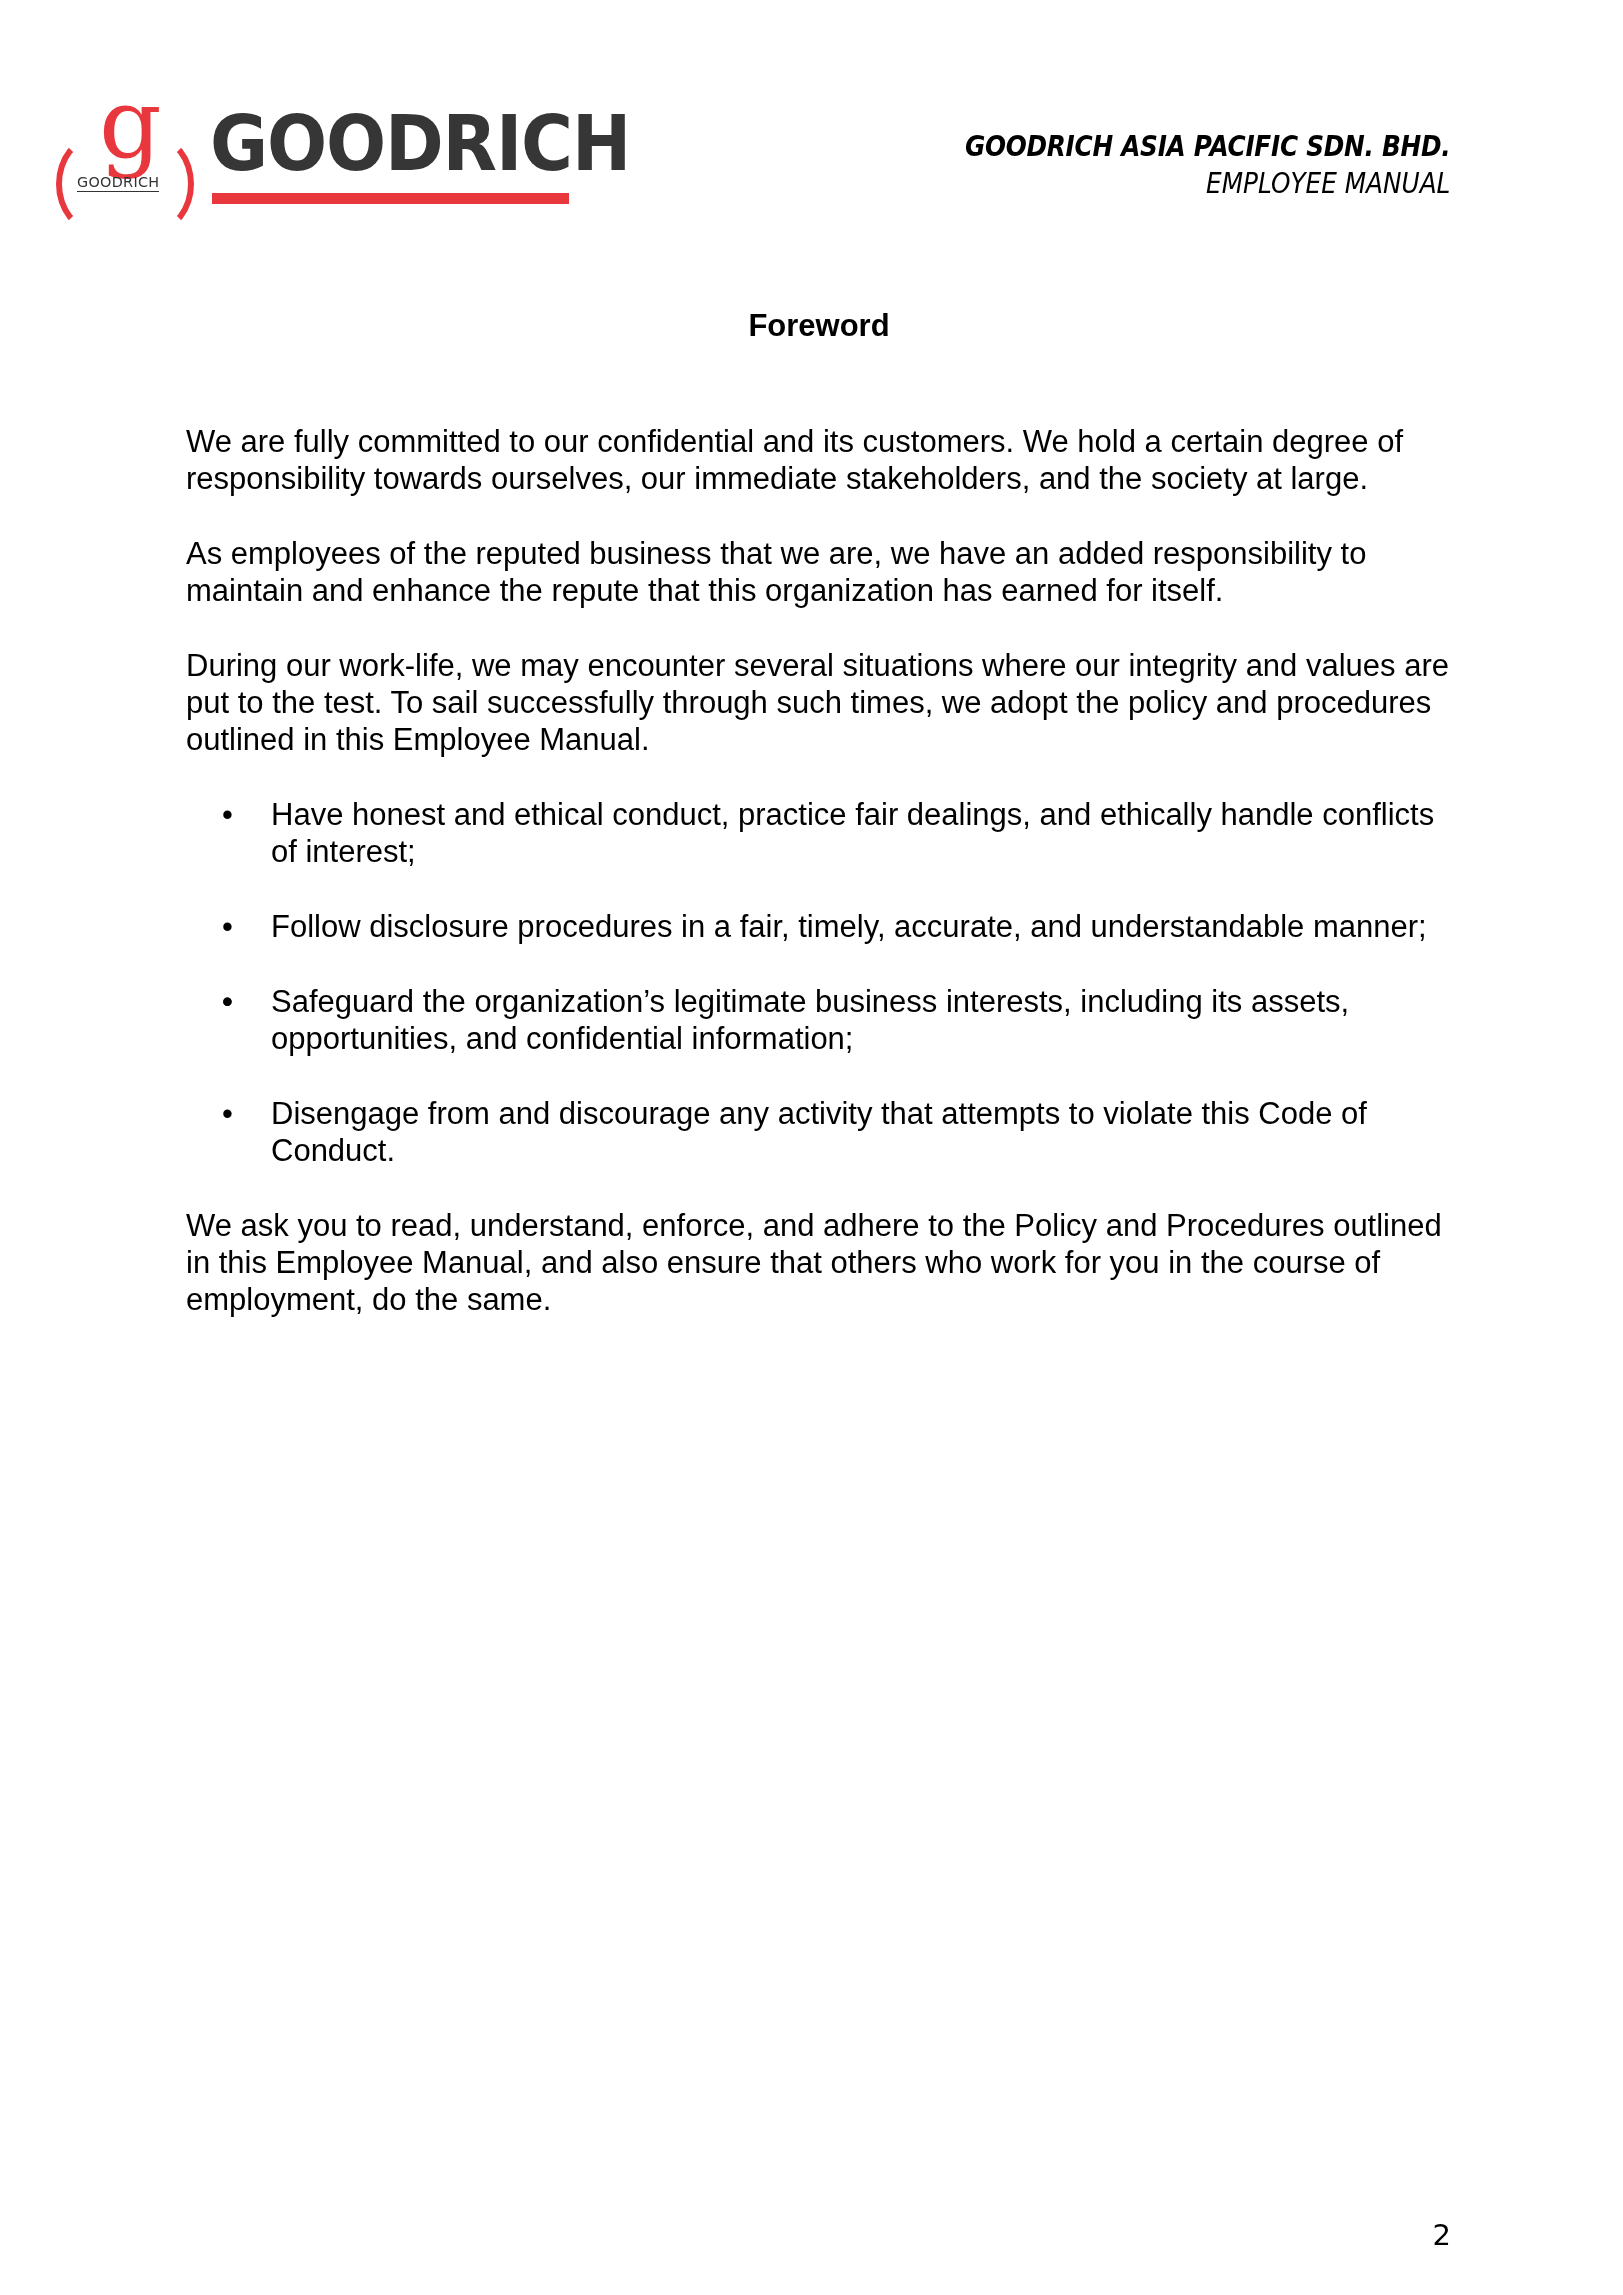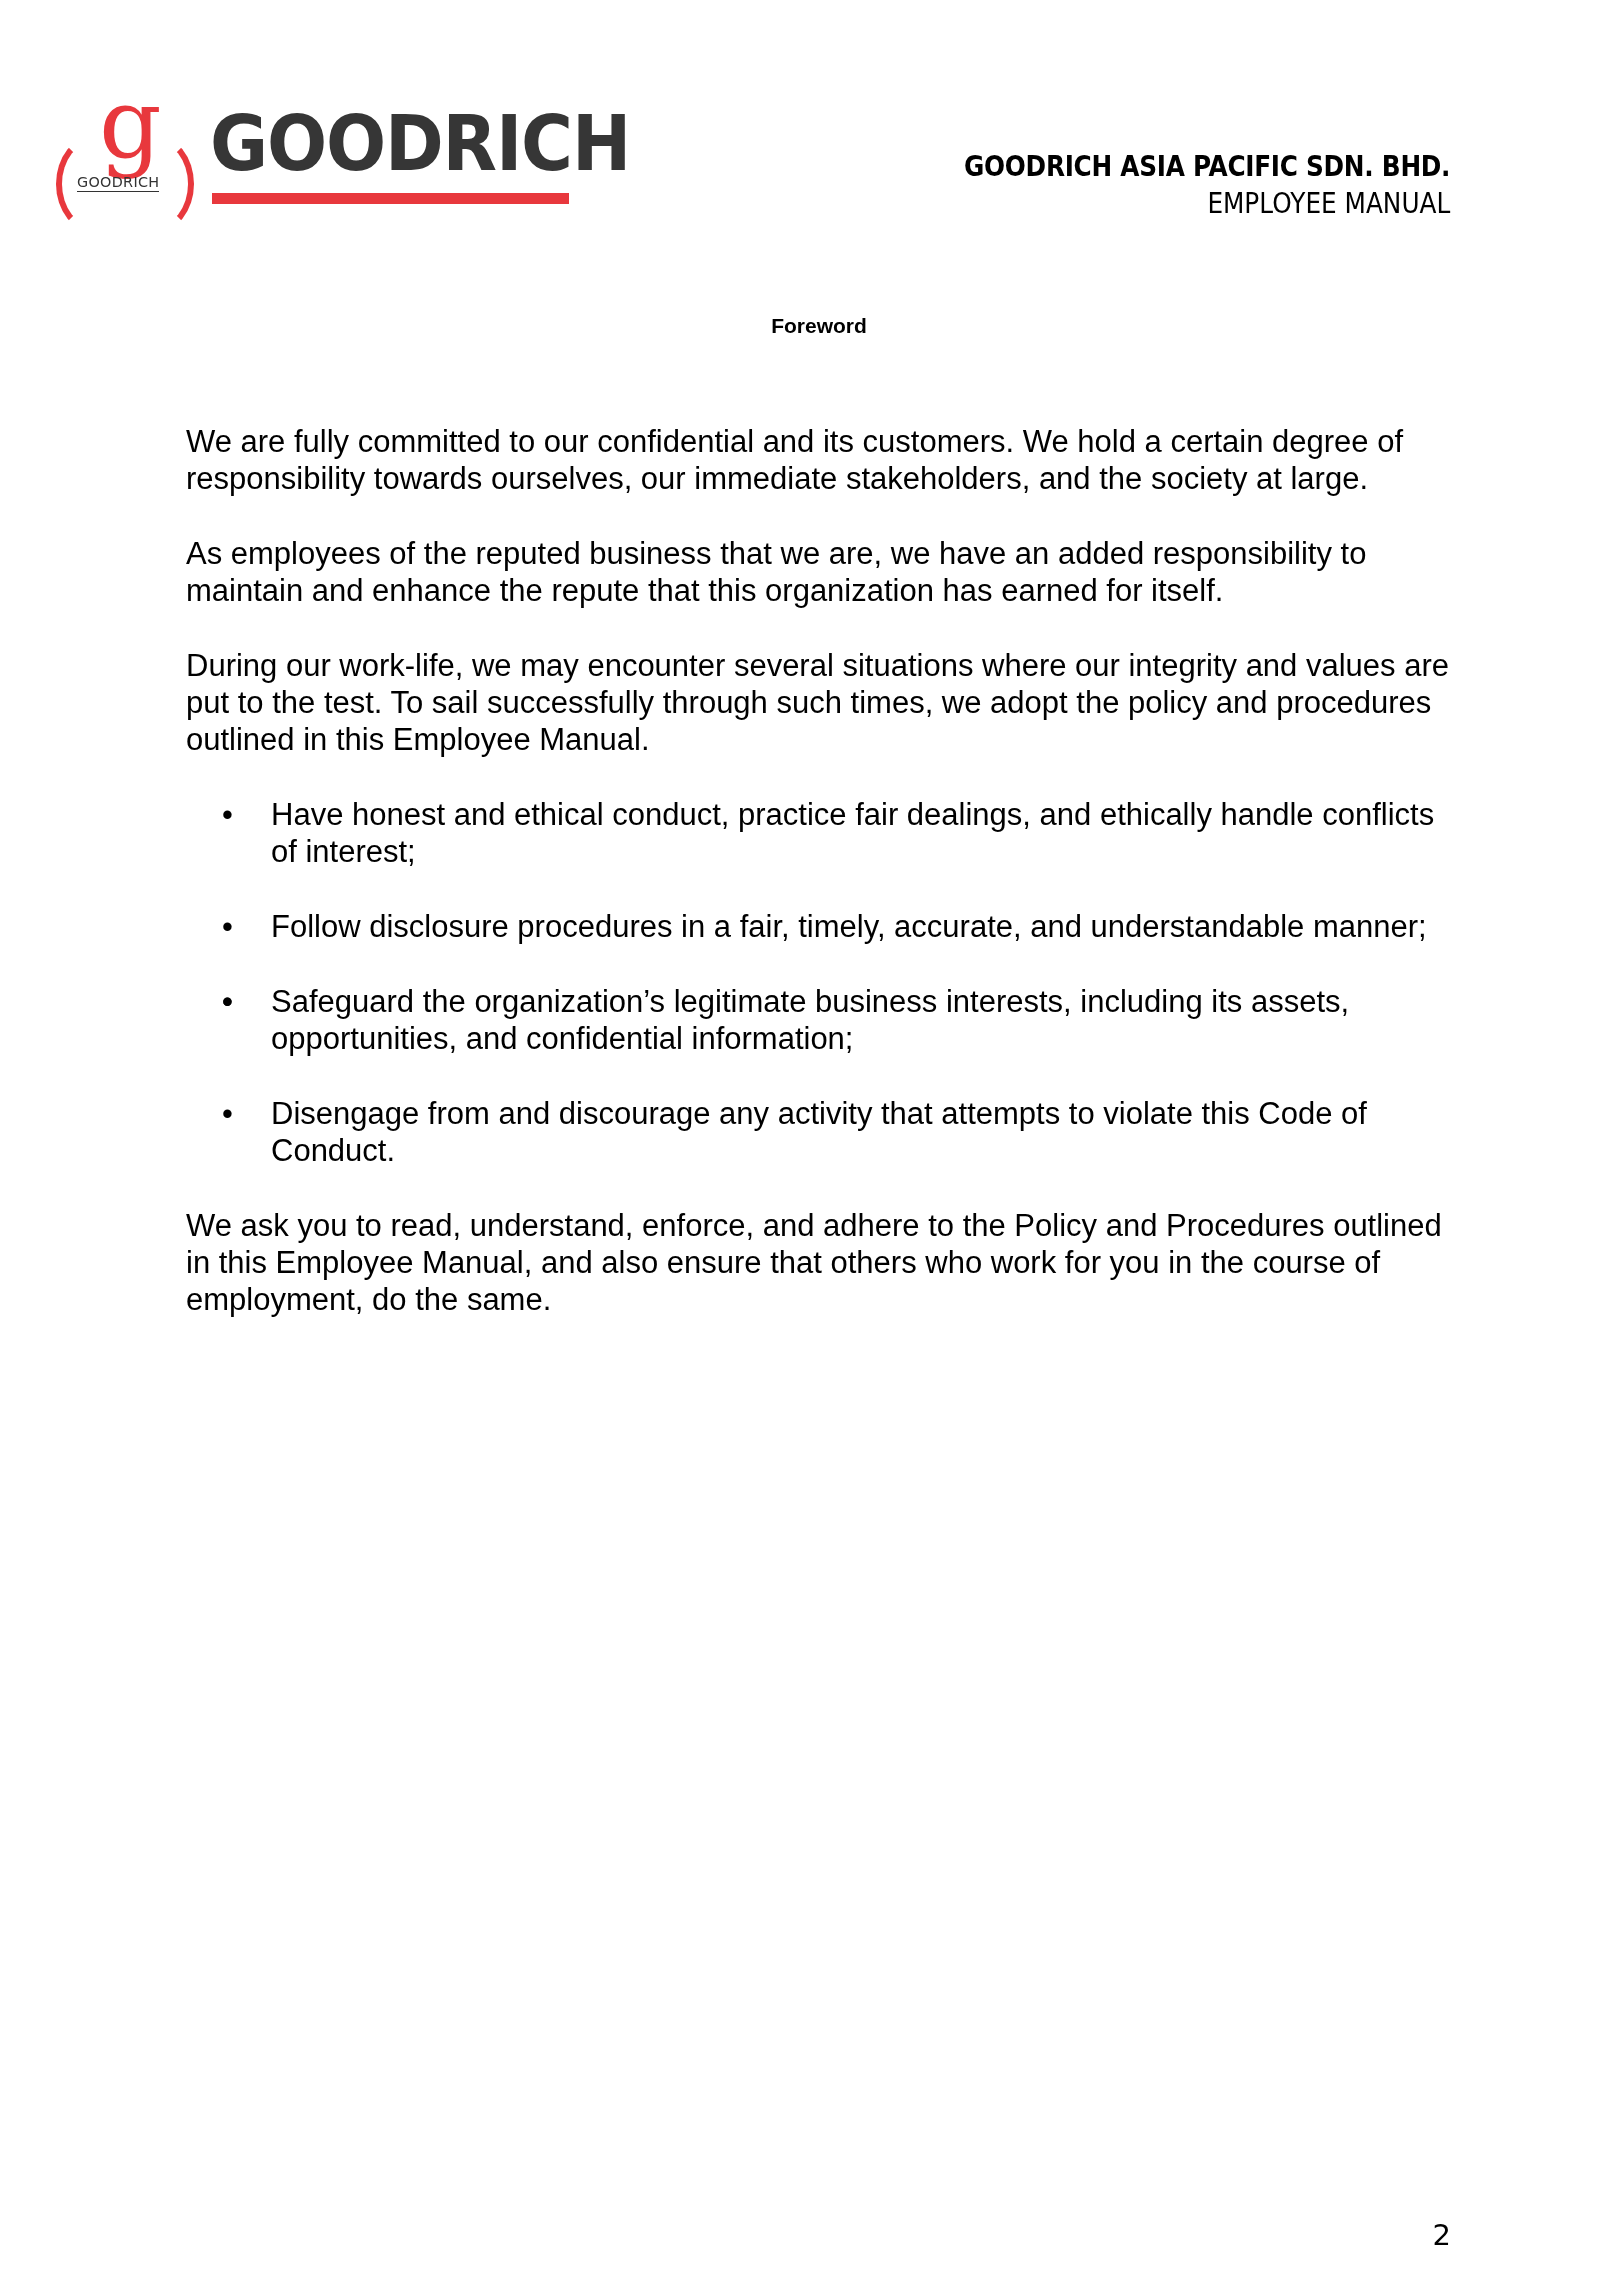"GOODRICH ASIA PACIFIC SDN. BHD." .company { font-style: none -> italic; top: 148px -> 128px }
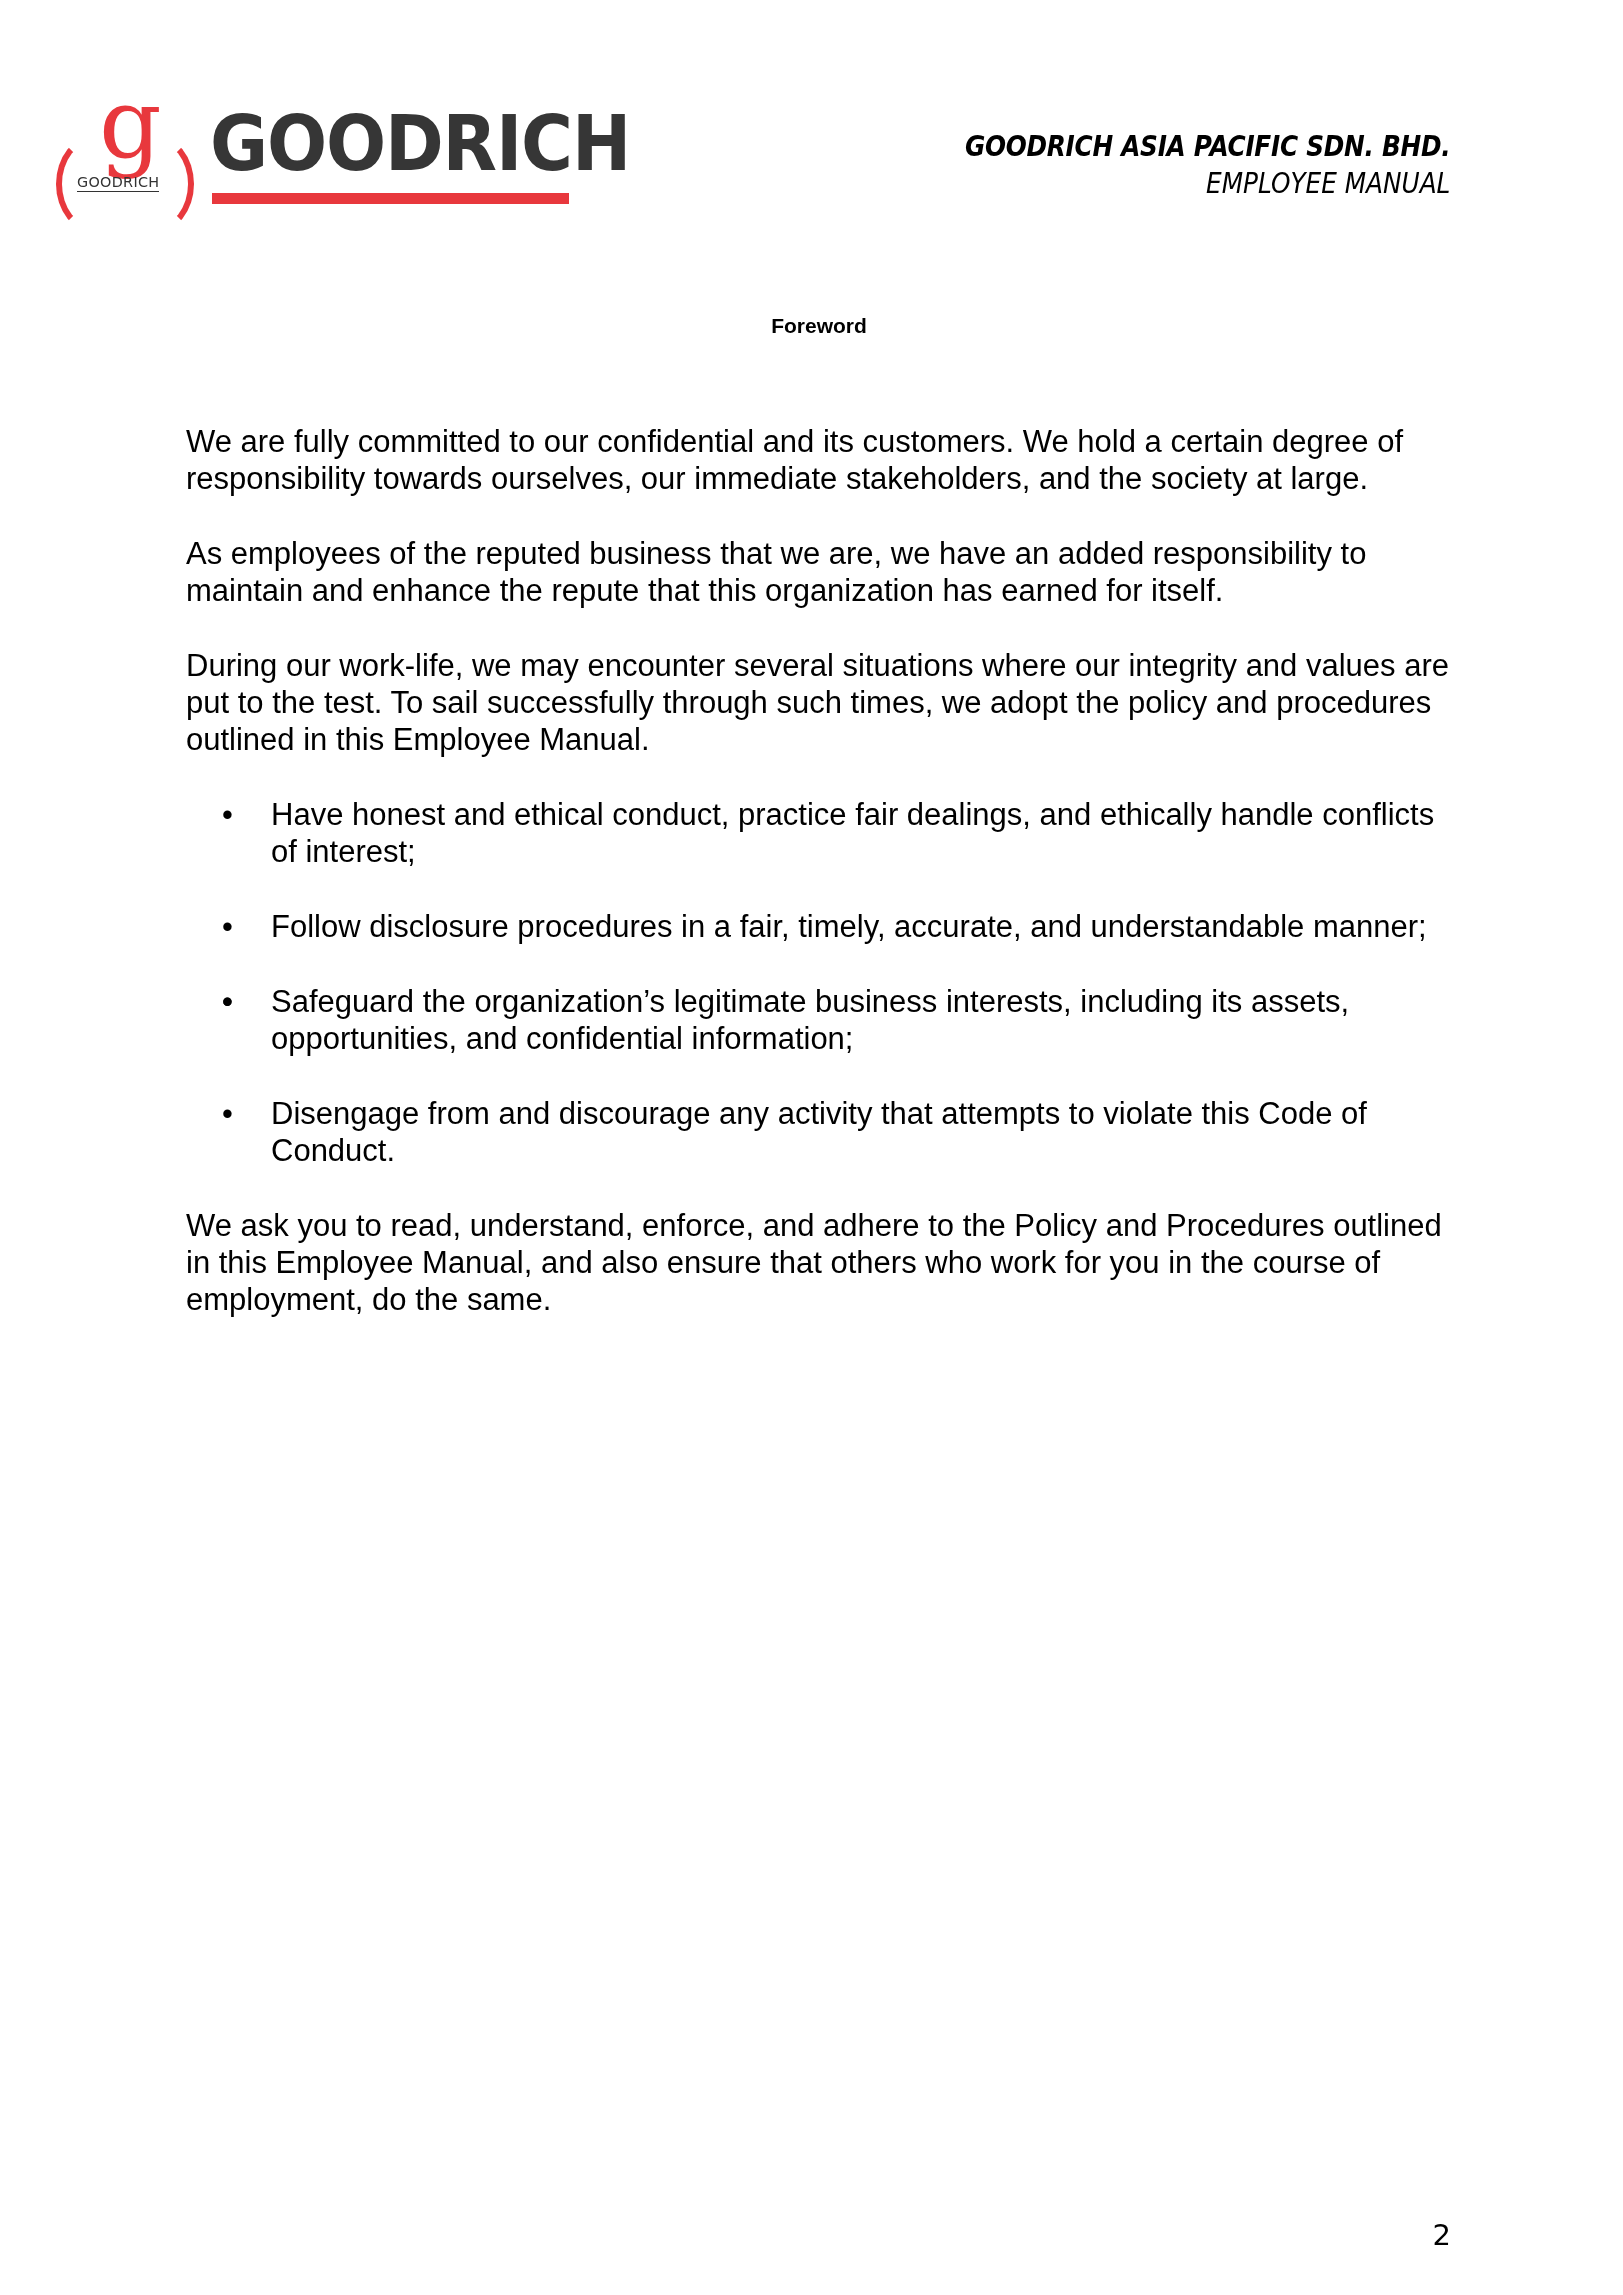"Foreword" .title { font-size: 21px -> 31px }
